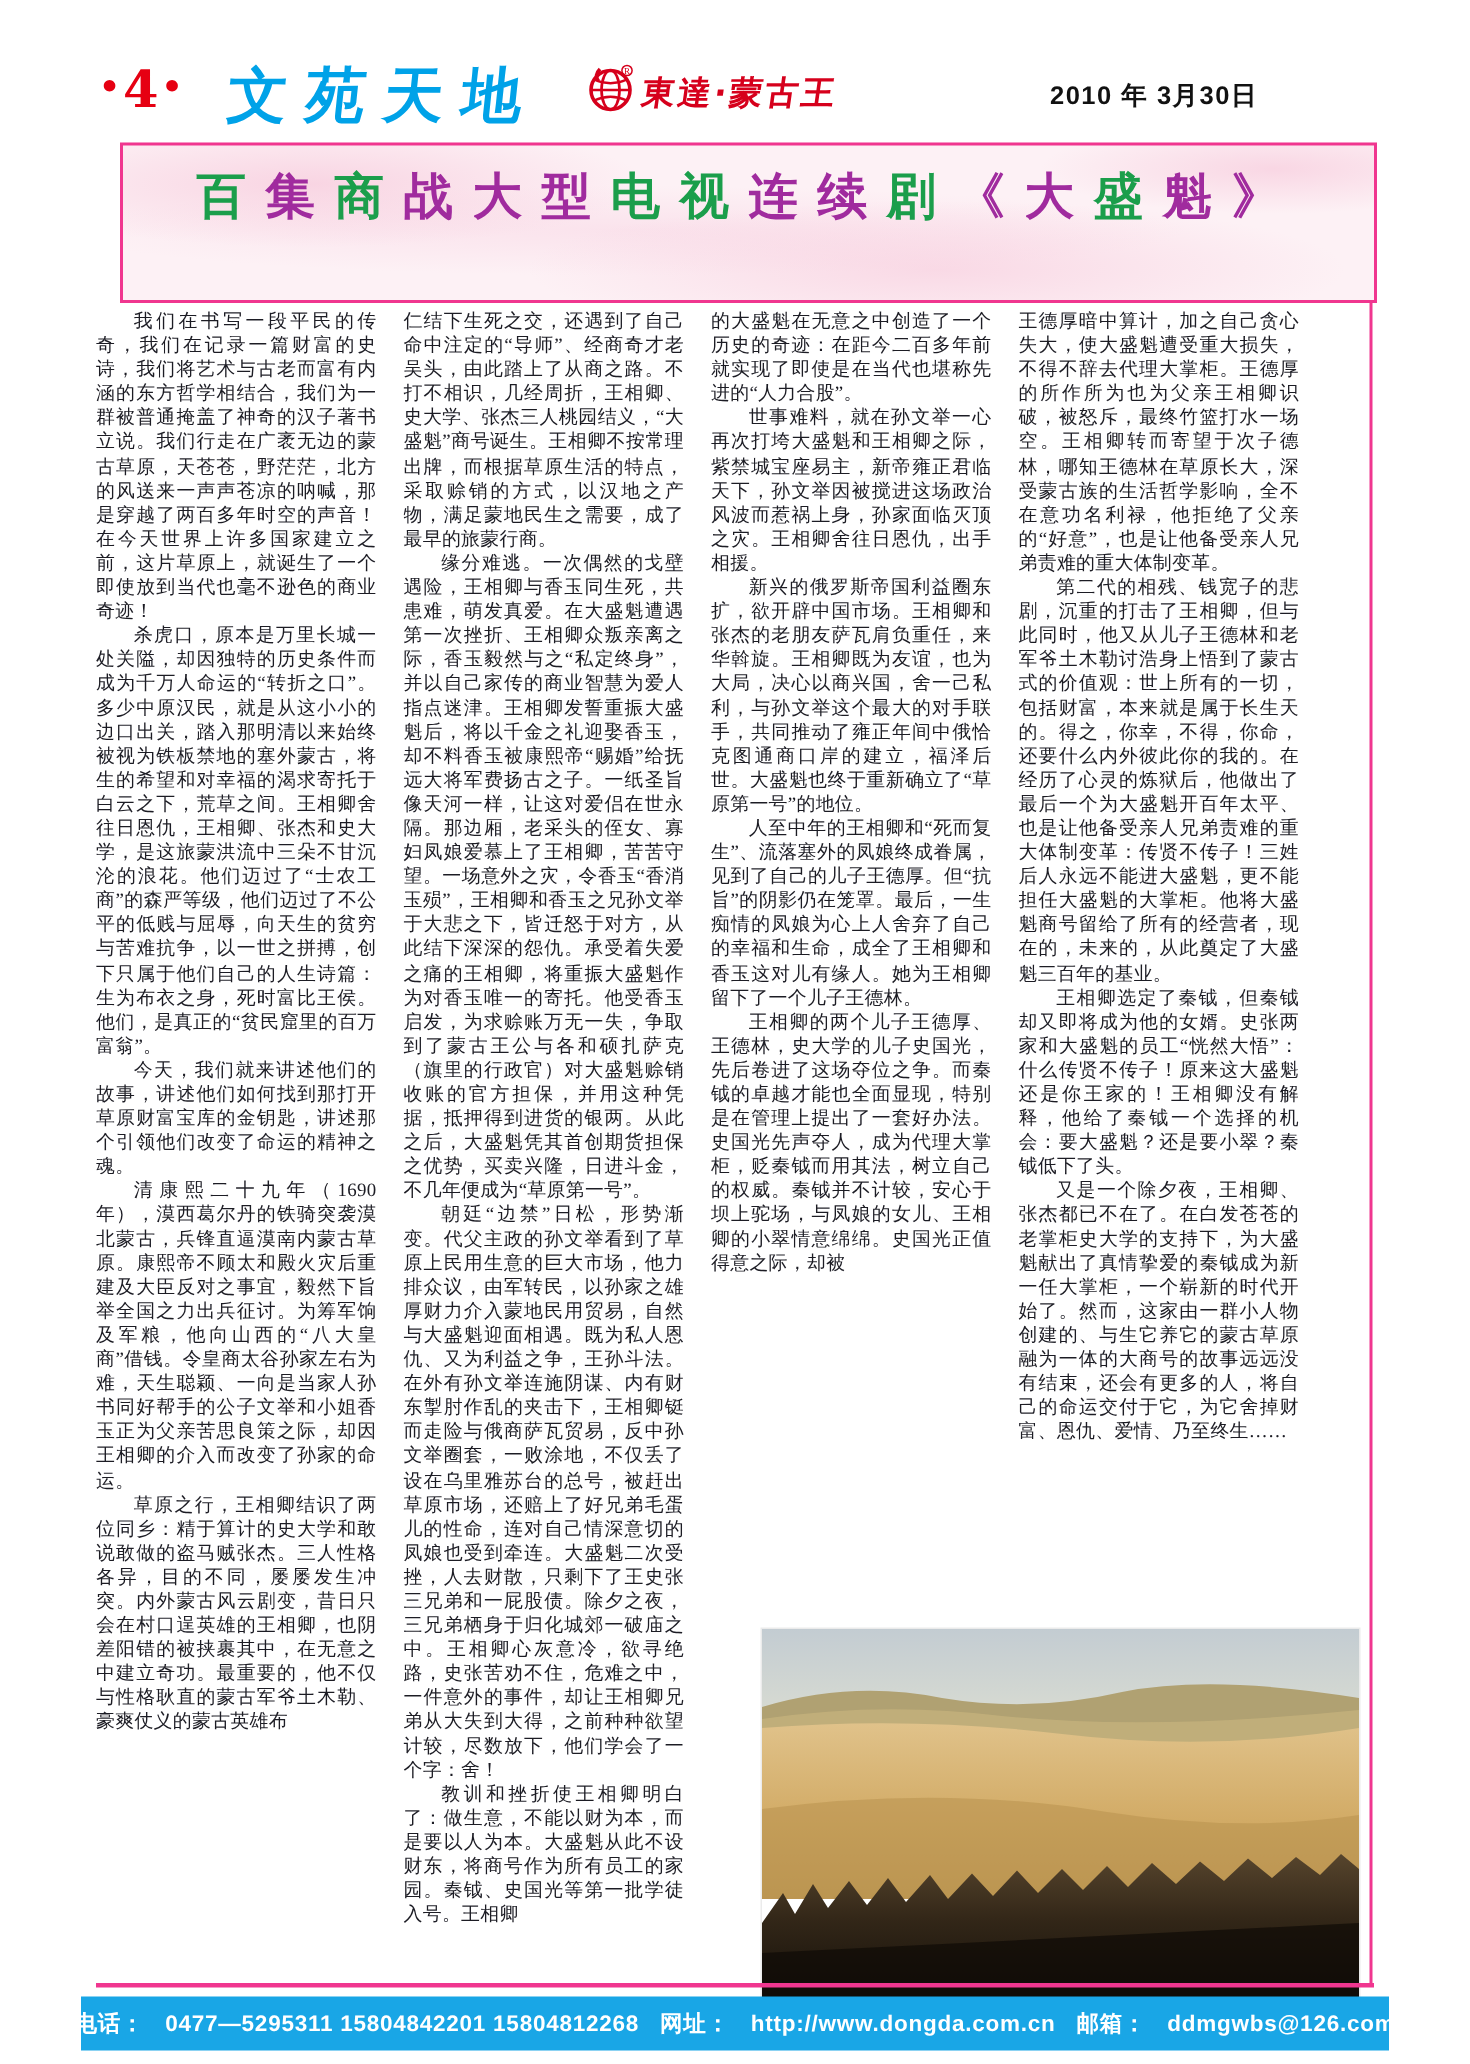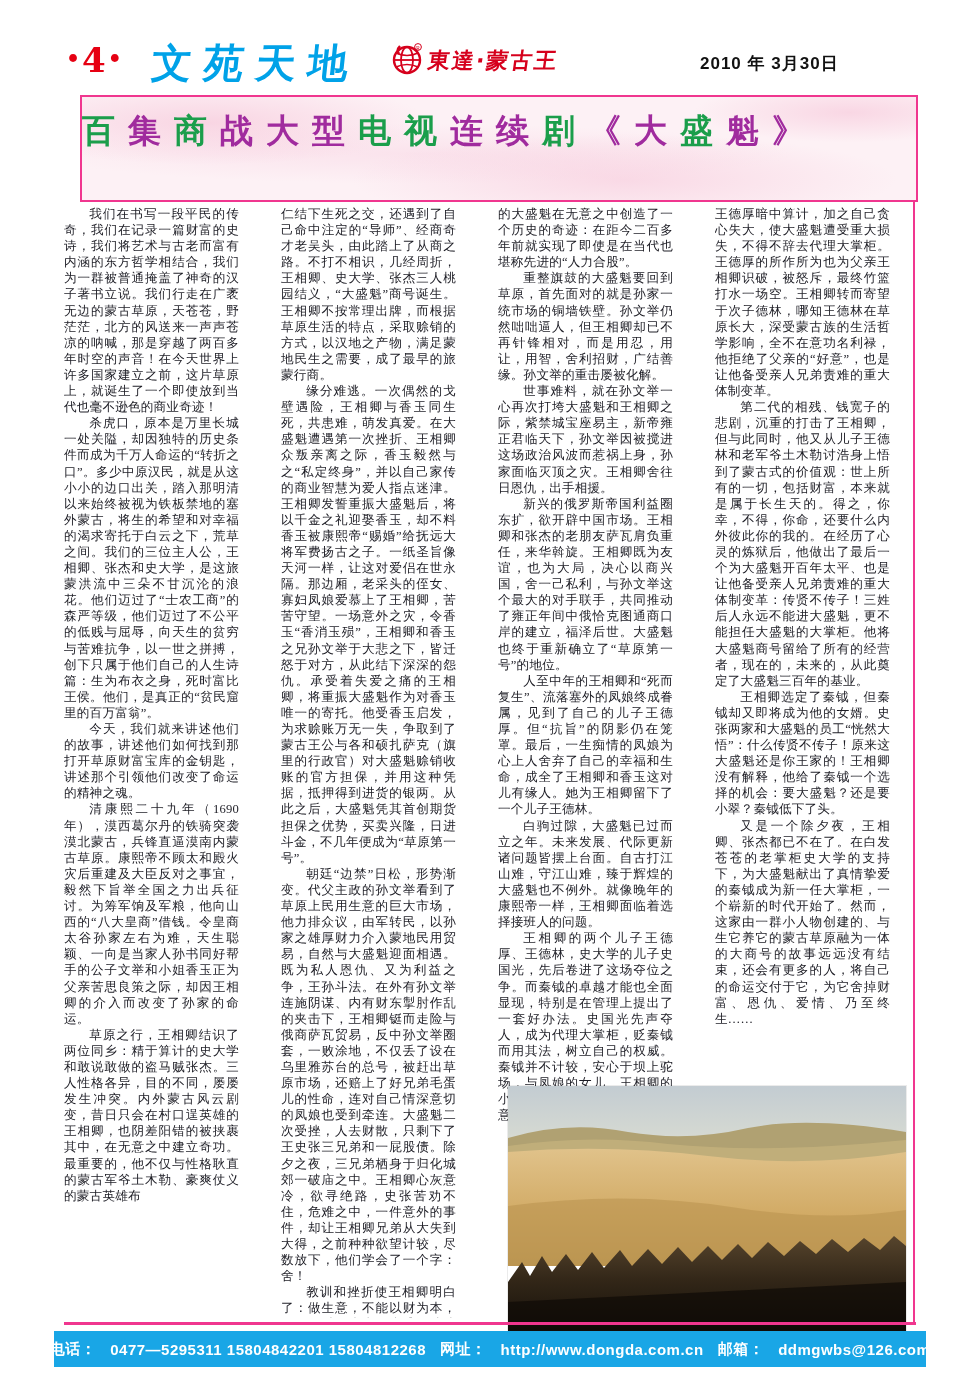"百集商战大型电视连续剧《大盛魁》" .banner-title { text-align: left -> center }
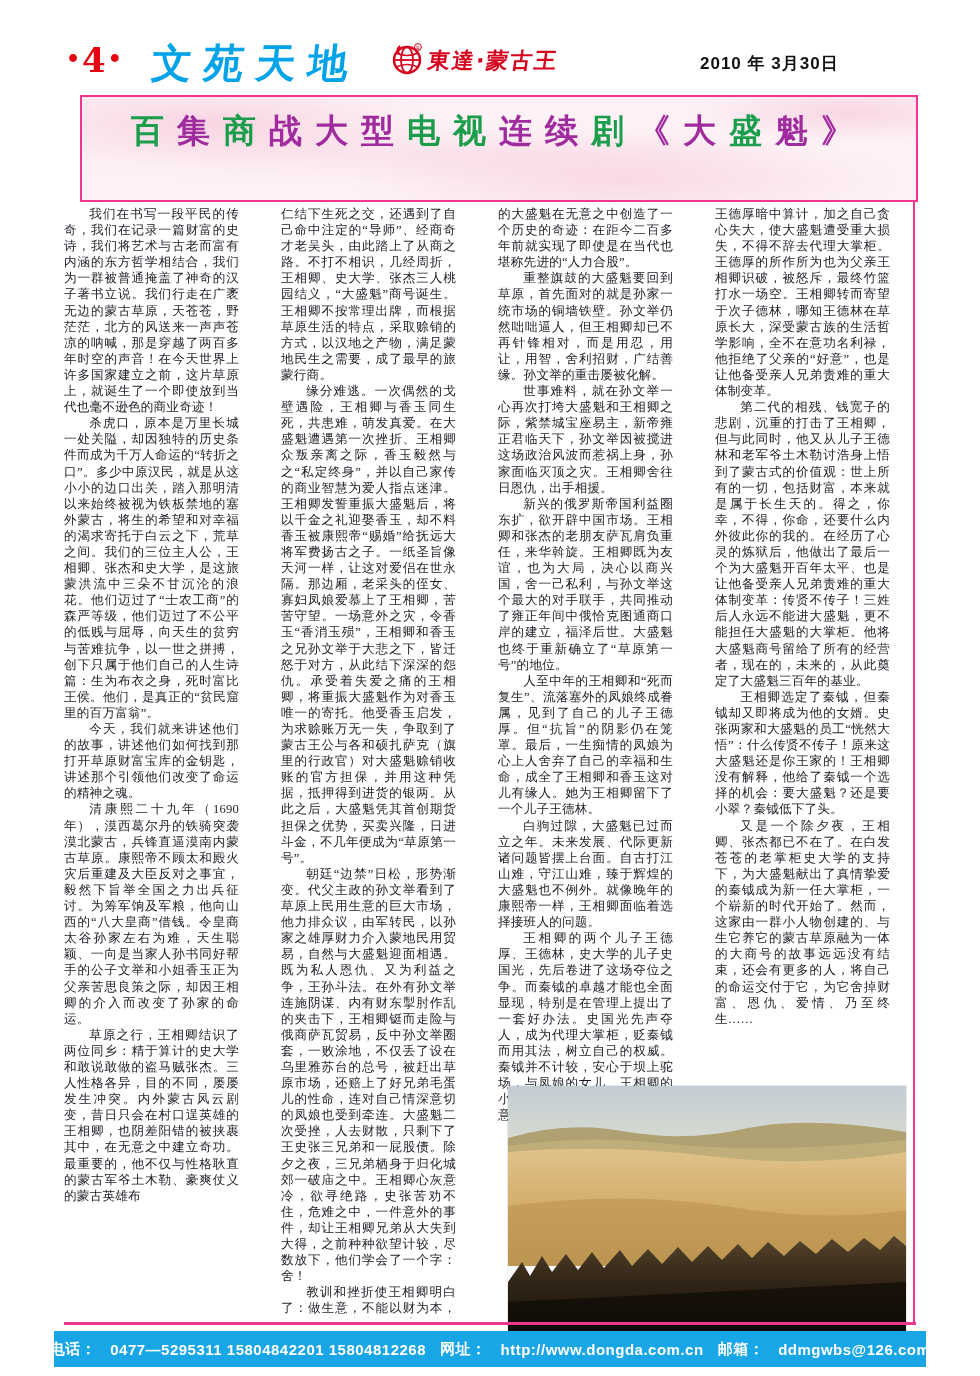"我们在书写一段平民的传奇，我们在记录一篇财富的史诗，我们将艺术与古老而富有内涵的" .article { gap: 42px -> 18px }
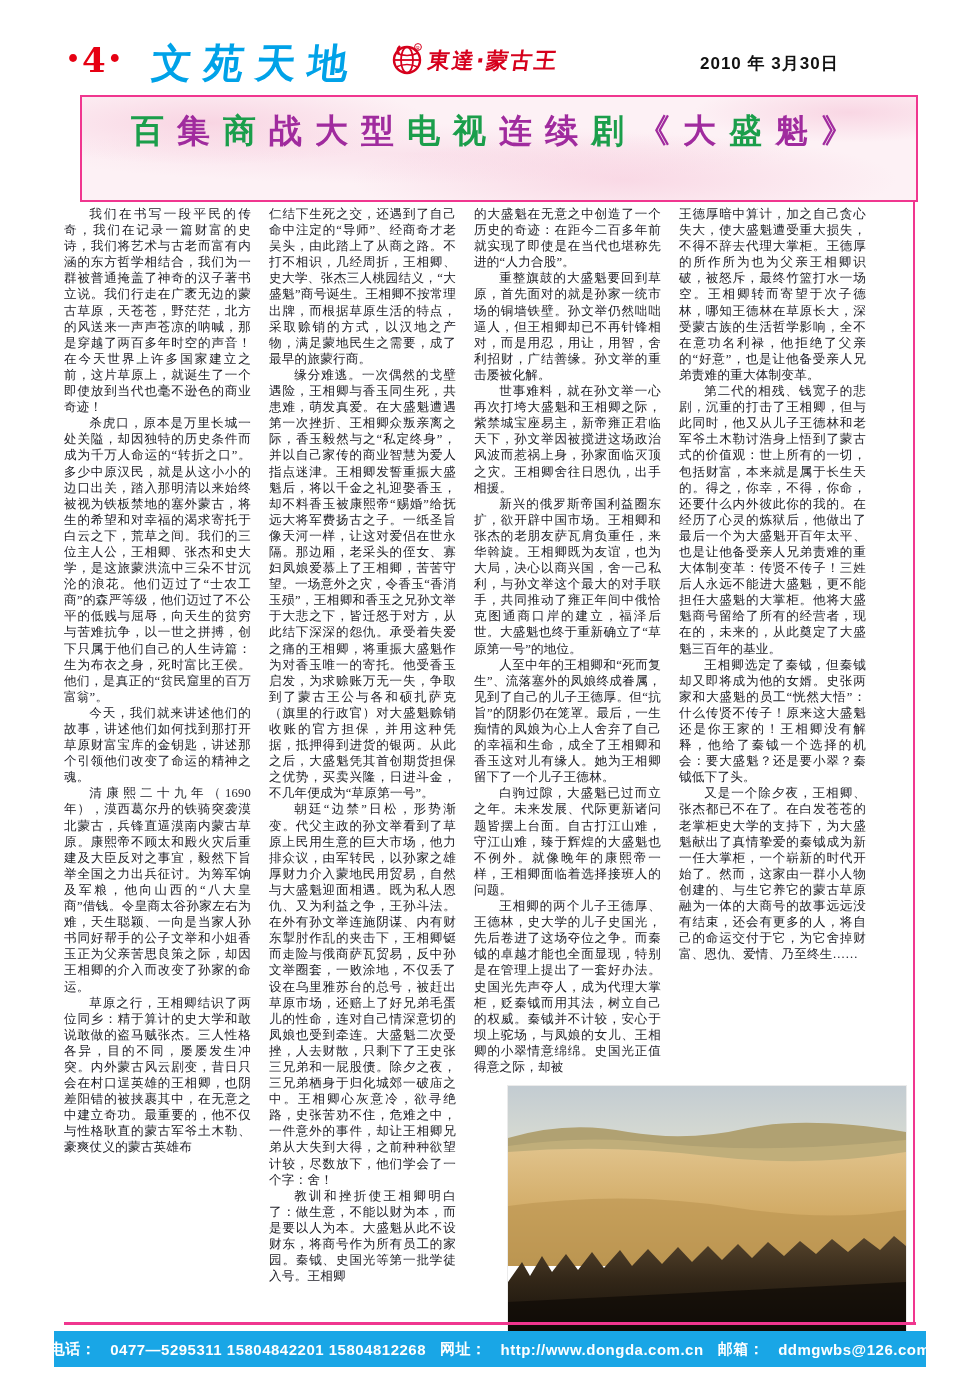"重整旗鼓的大盛魁要回到草原，首先面对的就是孙家一统市场的铜墙铁壁。孙文举仍然咄咄" p.ind { html: <p>重整旗鼓的大盛魁要回到草原，首先面对的就是孙家一统市场的铜墙铁壁。孙文举仍然咄咄逼人，但王相卿却已不再针锋相对，而是用忍，用让，用智，舍利招财，广结善缘。孙文举的重击屡被化解。</p> -> none }
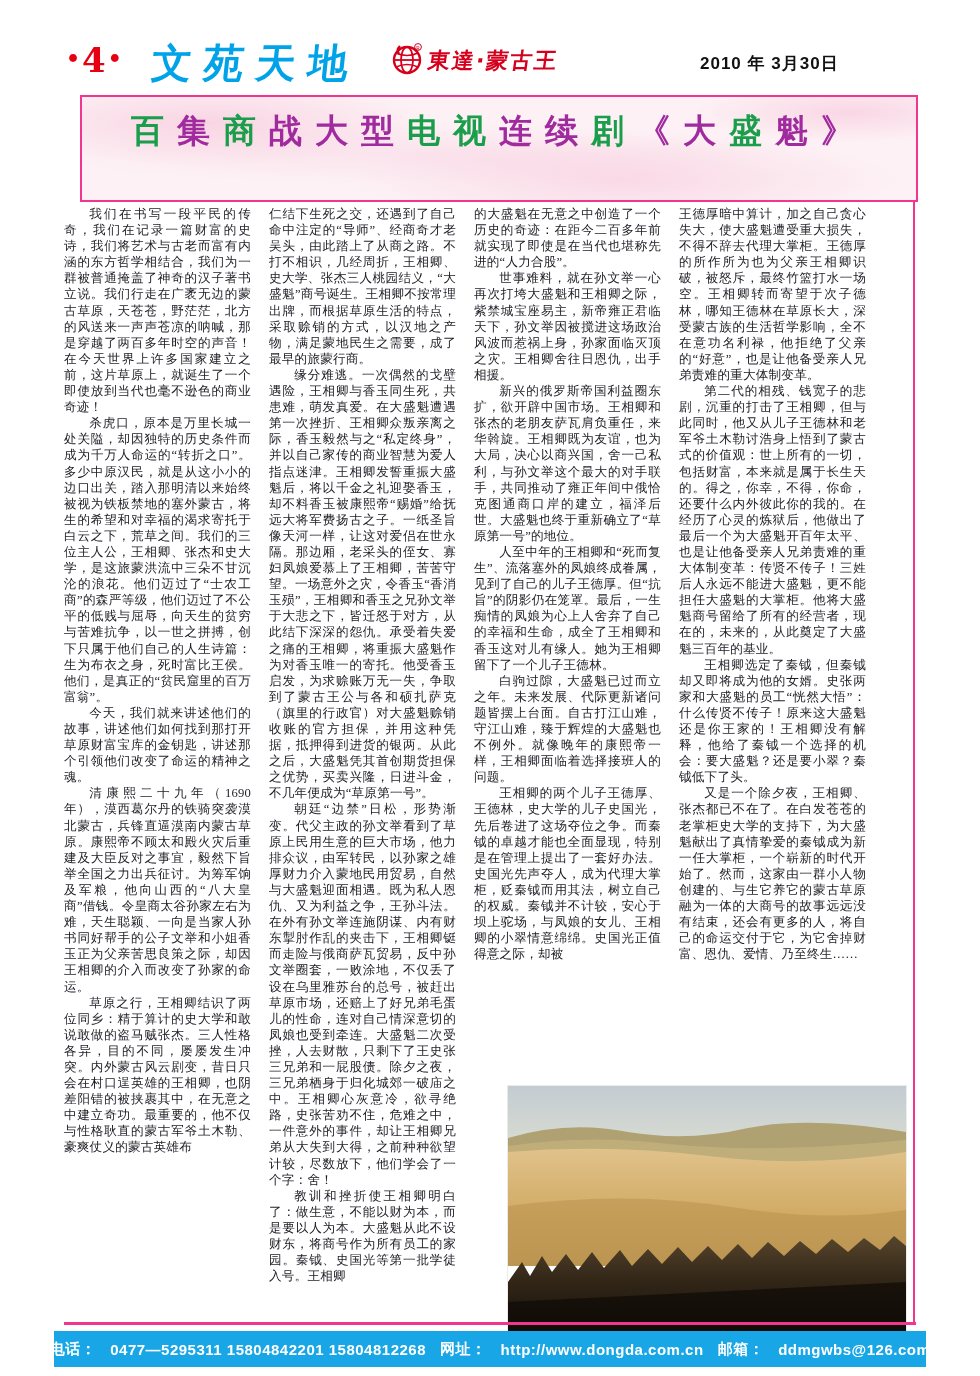"杀虎口，原本是万里长城一处关隘，却因独特的历史条件而成为千万人命运的“转折之口”" p.ind { text: 我们的三位主人公 -> 王相卿舍往日恩仇 }
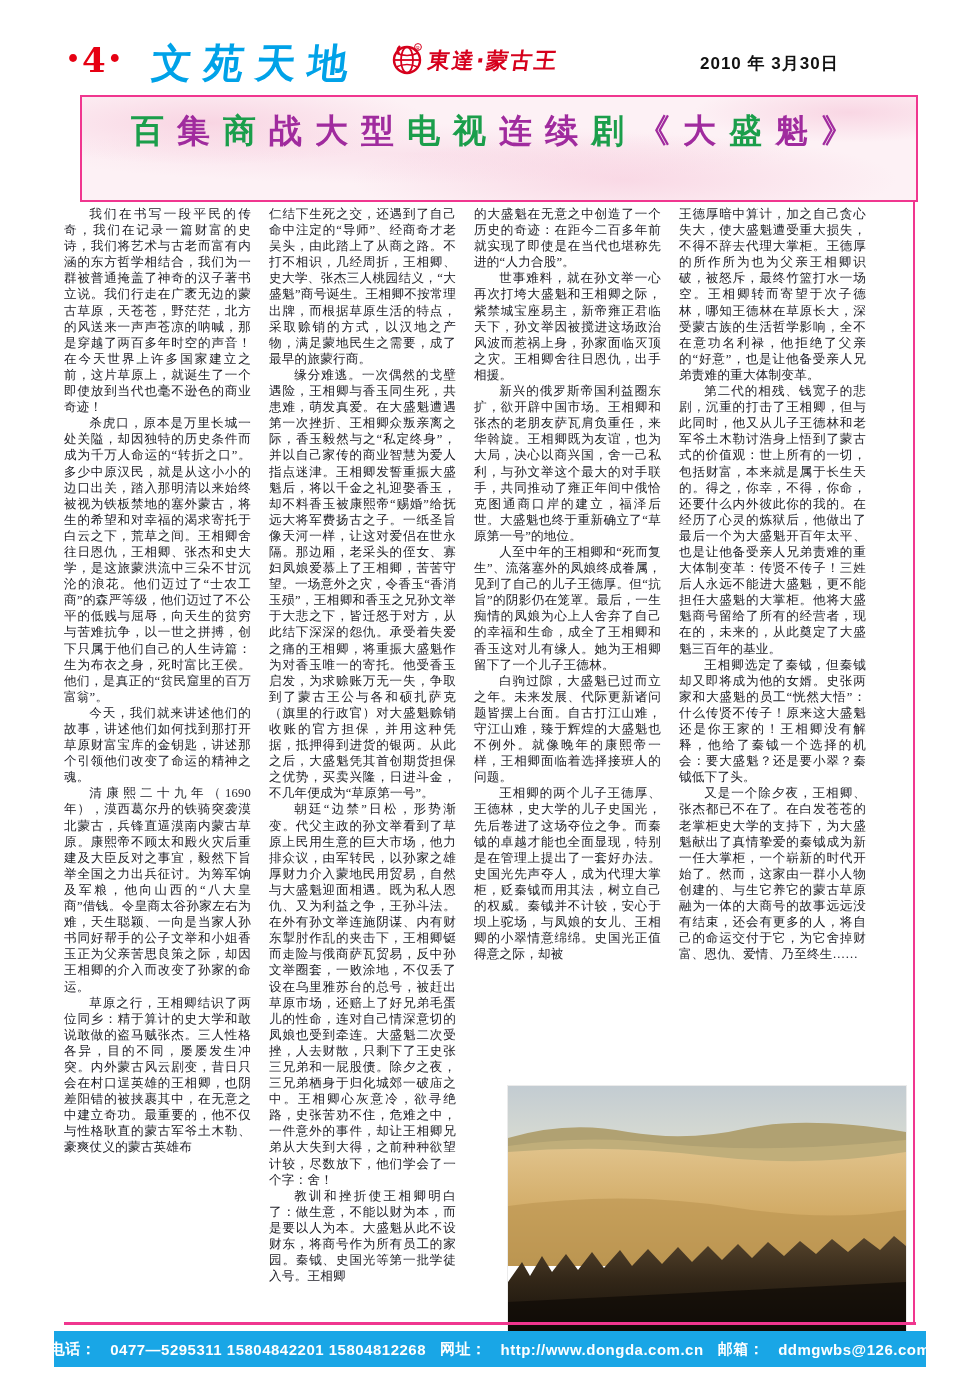"白驹过隙，大盛魁已过而立之年。未来发展、代际更新诸问题皆摆上台面。自古打江山难，" p.ind { html: <p>白驹过隙，大盛魁已过而立之年。未来发展、代际更新诸问题皆摆上台面。自古打江山难，守江山难，臻于辉煌的大盛魁也不例外。就像晚年的康熙帝一样，王相卿面临着选择接班人的问题。</p> -> none }
